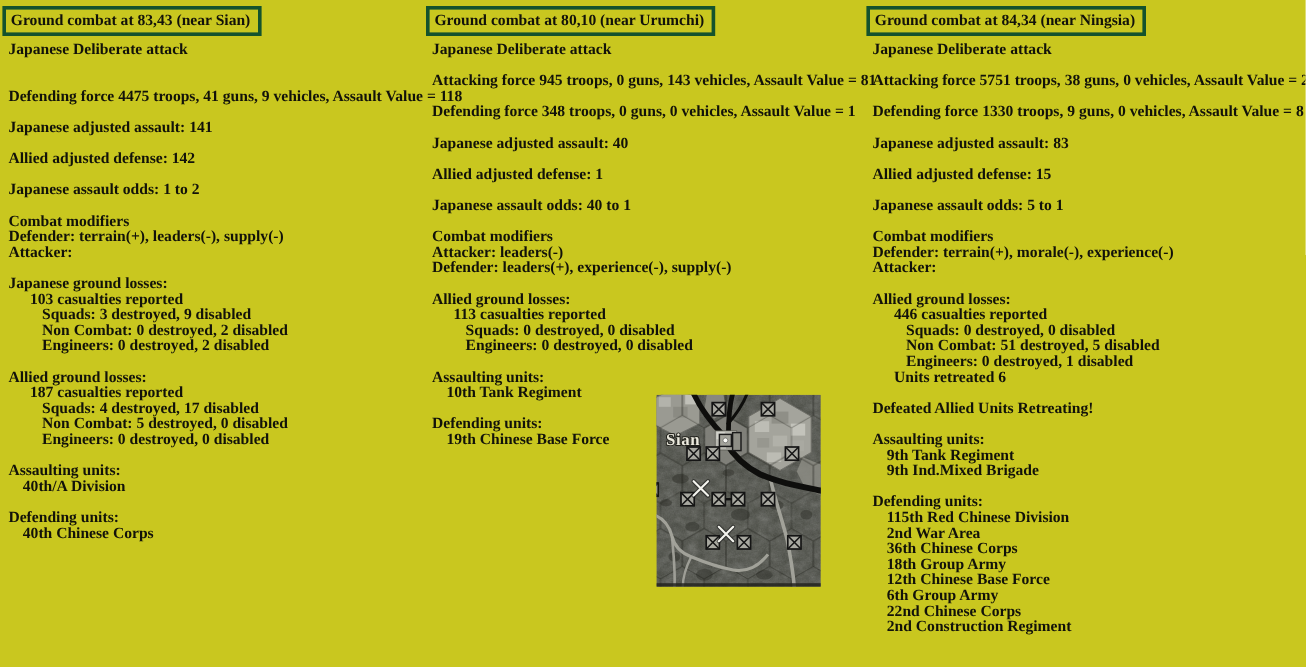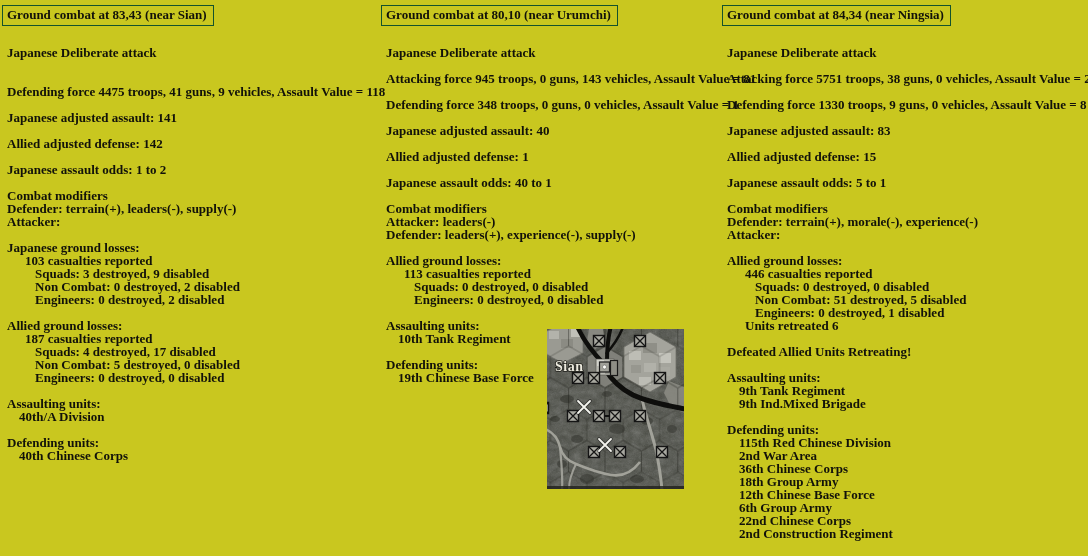"Ground combat at 83,43 (near" .report-title-box { border: 1px solid #14532d -> 3px solid #14532d }
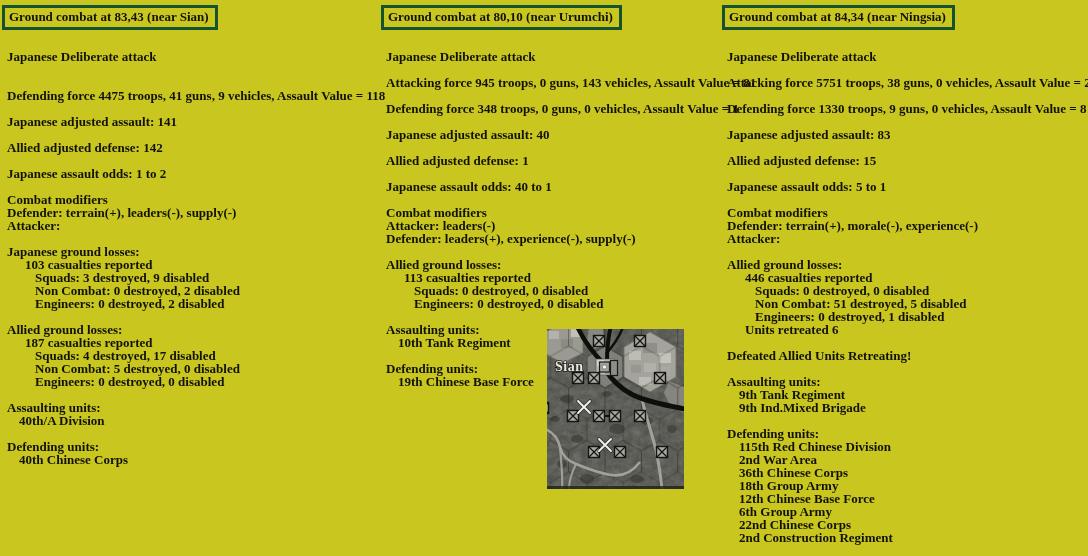"Ground combat at 80,10 (near" #report-1 { left: 386px -> 360px }
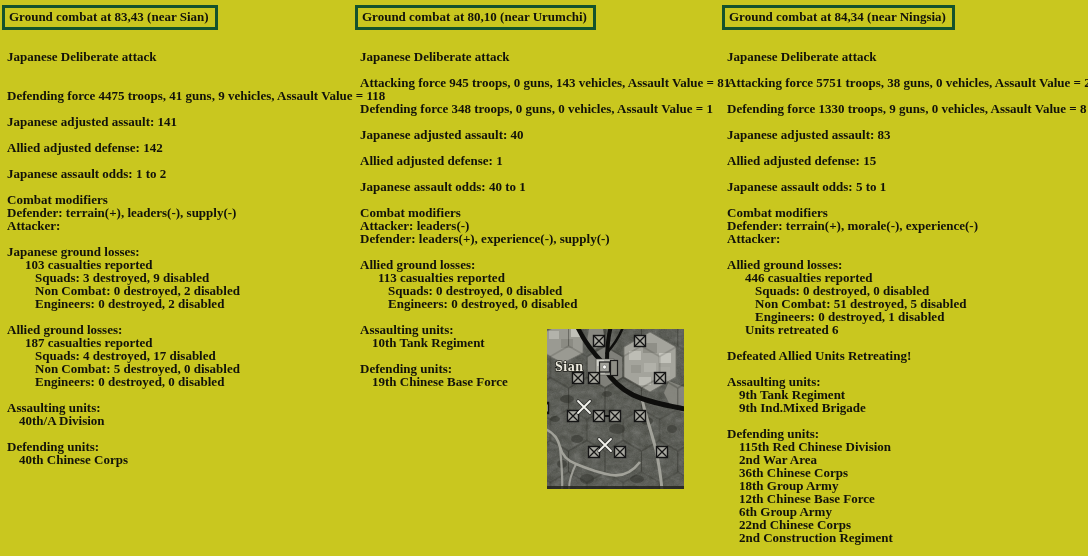"Japanese Deliberate attack" .report-lines { margin-top: 20px -> 4px }
